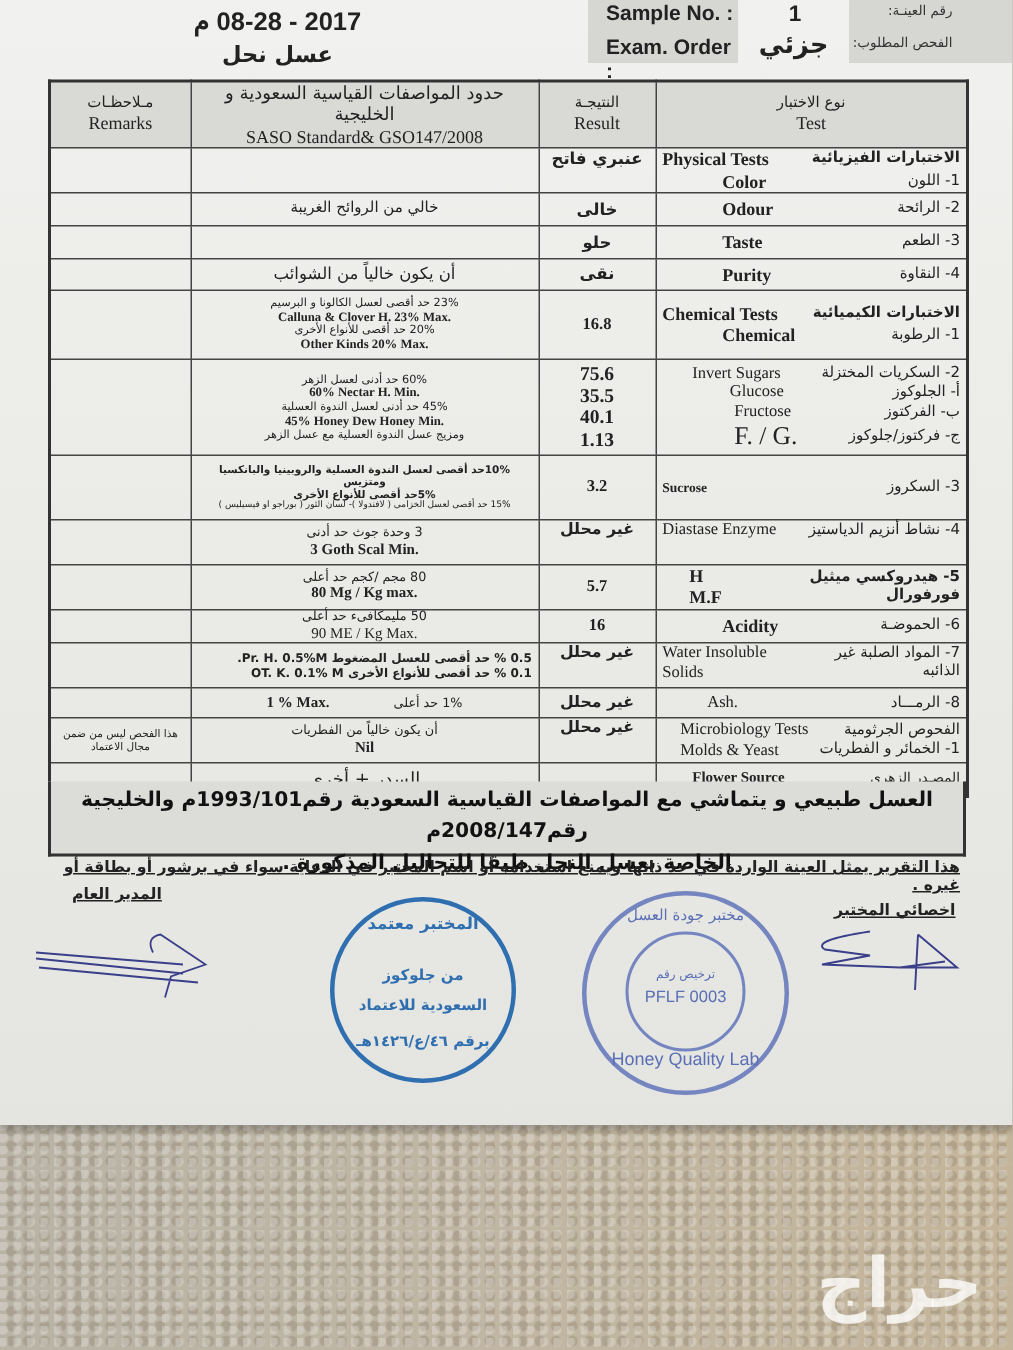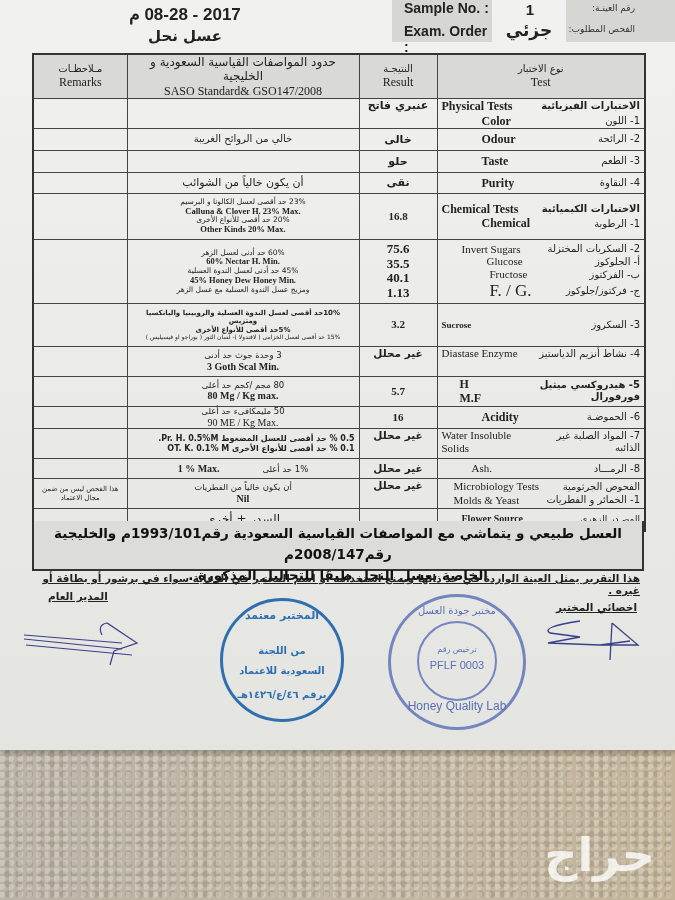"من اللجنة" div.ar { text: اللجنة -> جلوكوز }
